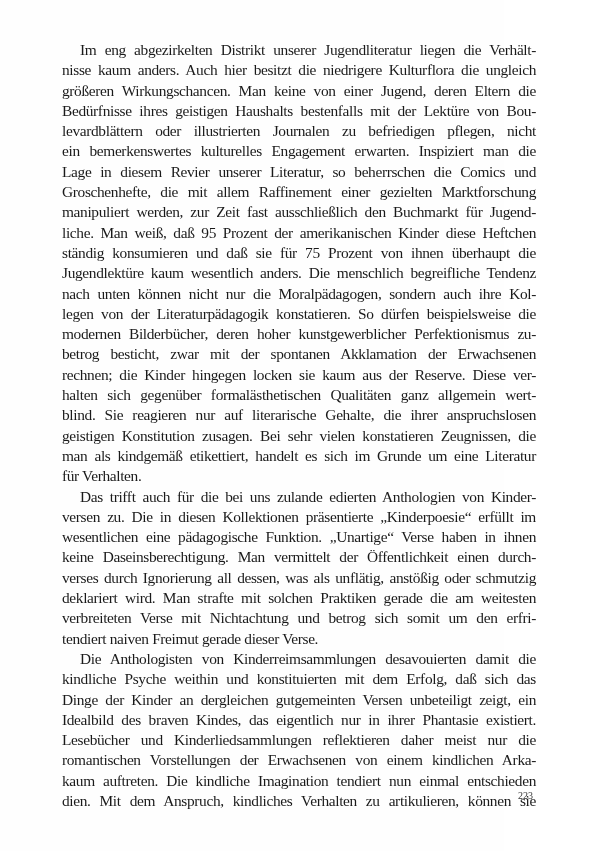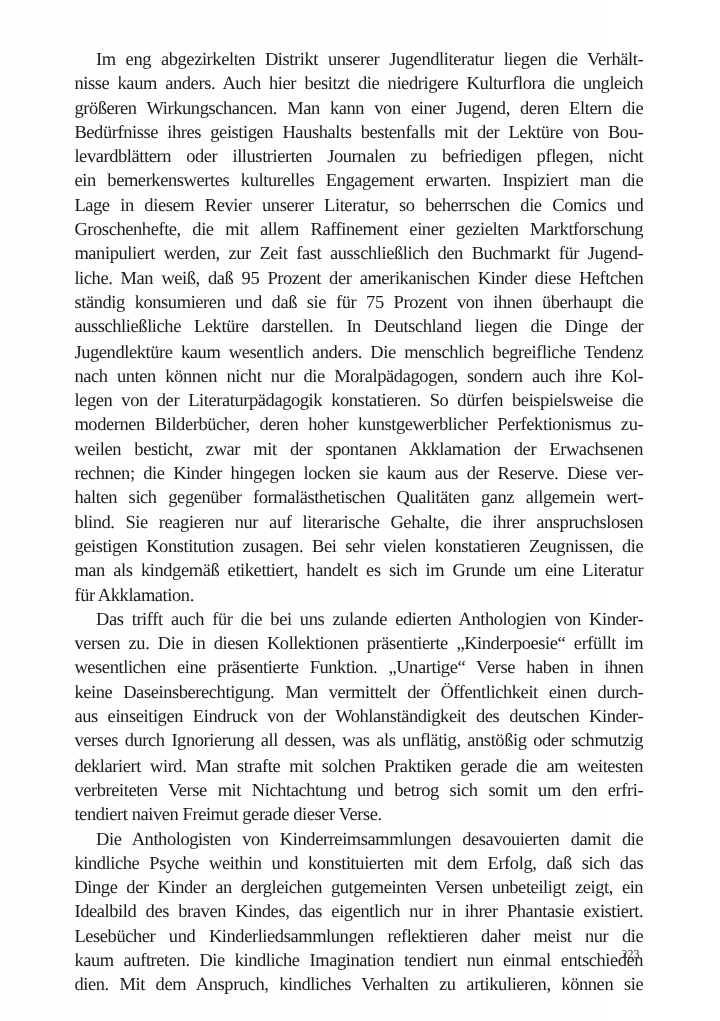"größeren Wirkungschancen. Man kann von" div.line { text: kann -> keine }
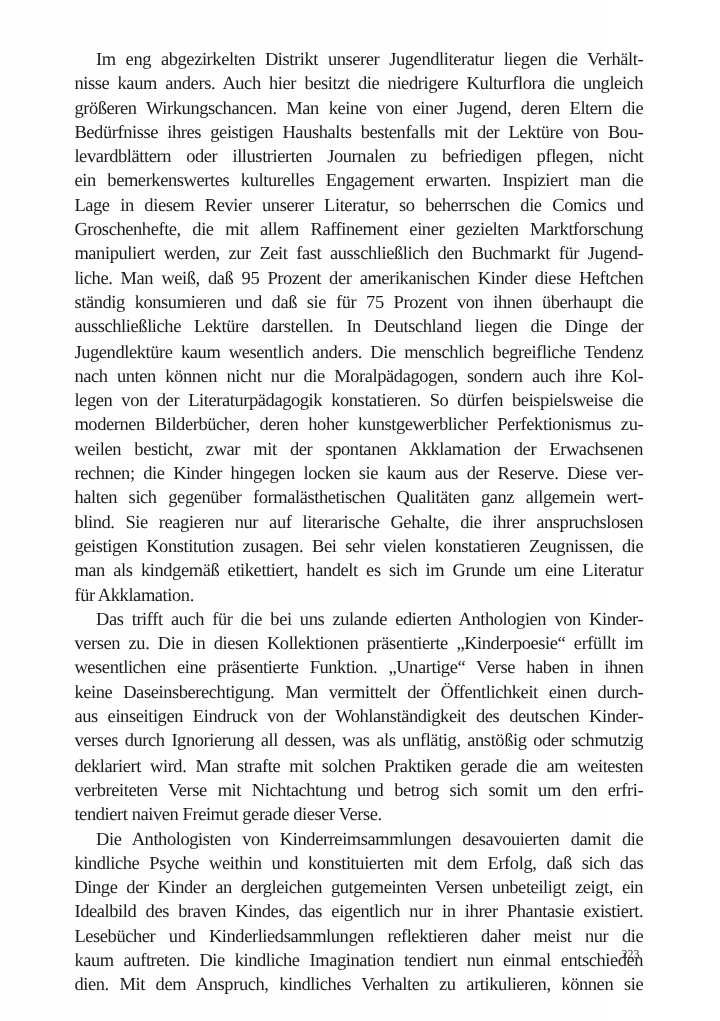"ausschließliche Lektüre darstellen. In" div.line { html: <div>ausschließliche Lektüre darstellen. In Deutschland liegen die Dinge der</div> -> none }
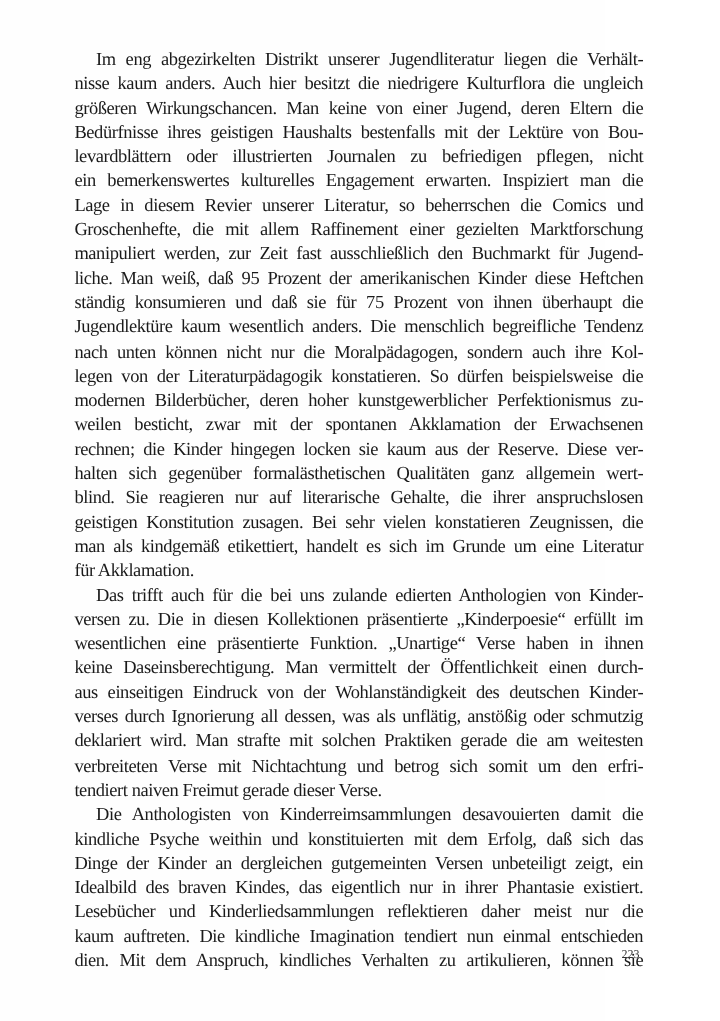"weilen besticht, zwar mit der" div.line { text: weilen -> betrog }
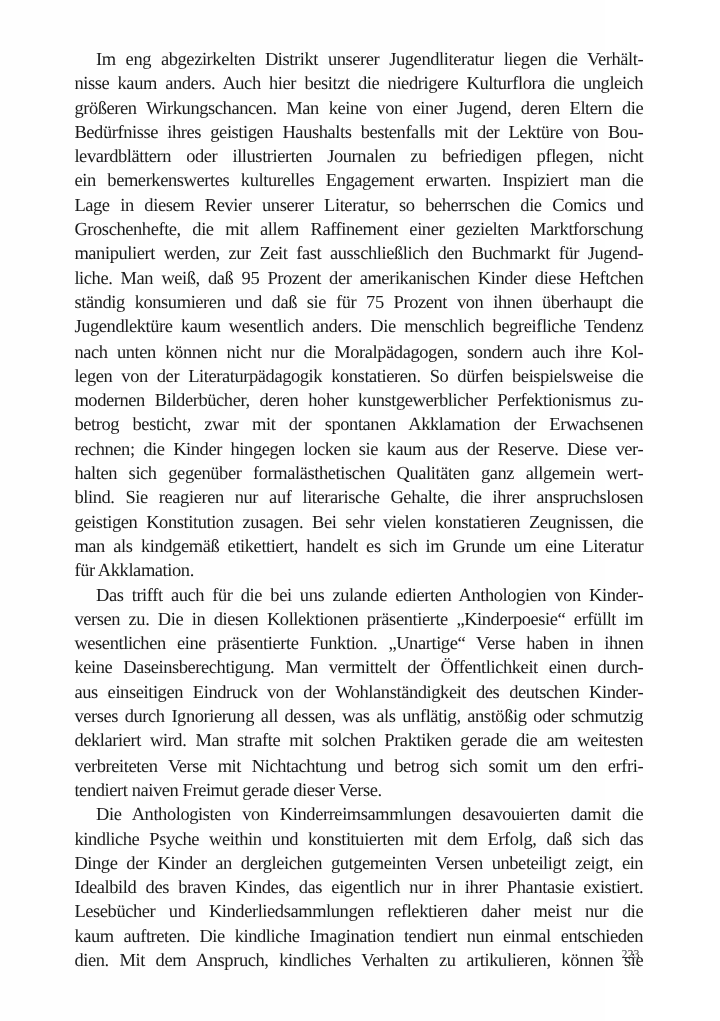"für Akklamation." div.line { text: Akklamation -> Verhalten }
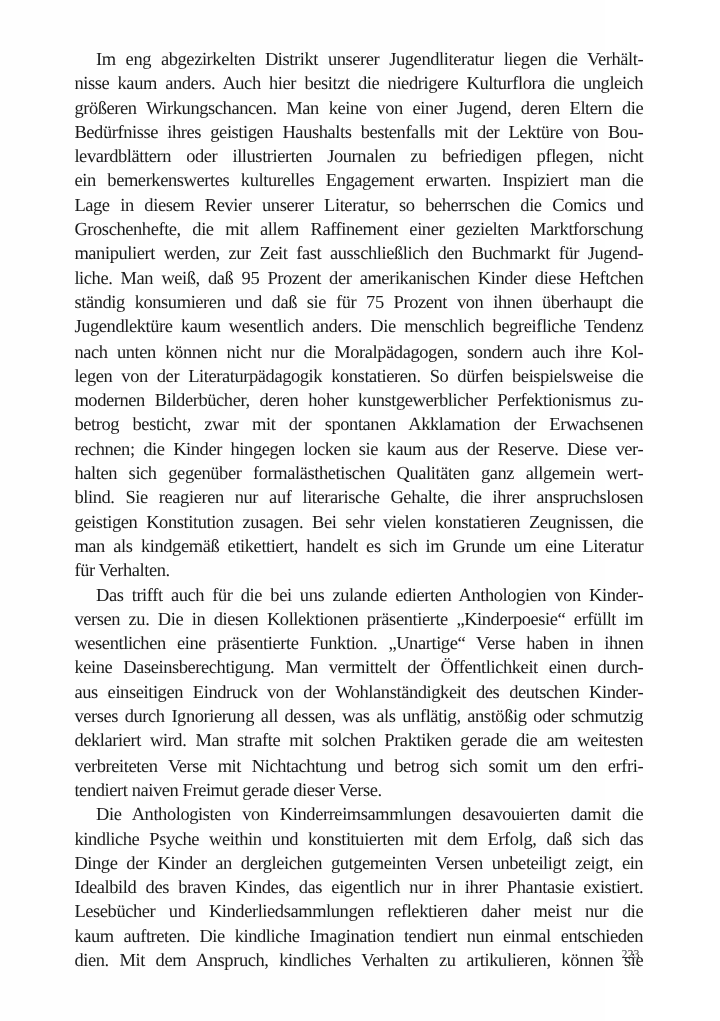"wesentlichen eine präsentierte Funktion." div.line { text: präsentierte -> pädagogische }
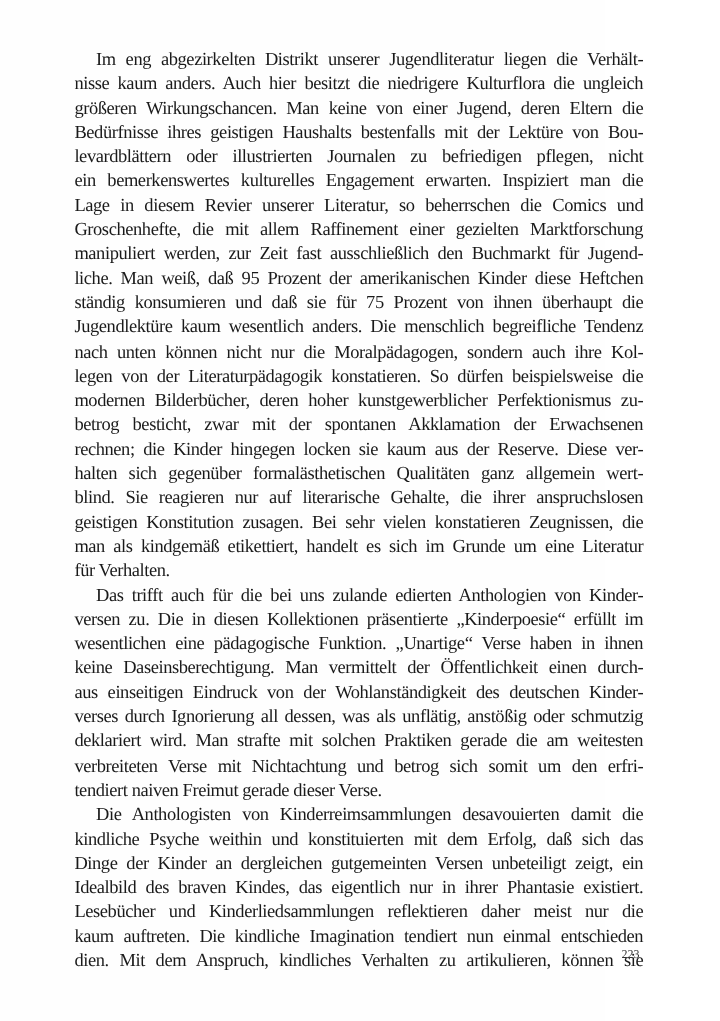"aus einseitigen Eindruck von der" div.line { html: <div>aus einseitigen Eindruck von der Wohlanständigkeit des deutschen Kinder-</div> -> none }
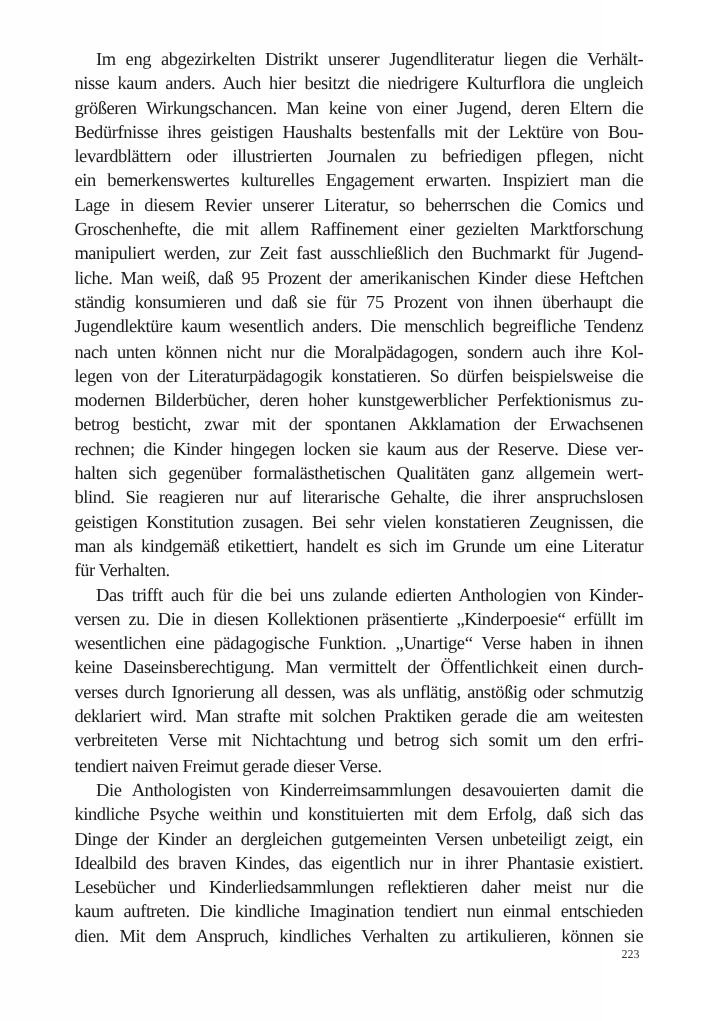"romantischen Vorstellungen der" div.line { html: none -> <div>romantischen Vorstellungen der Erwachsenen von einem kindlichen Arka-</div> }
